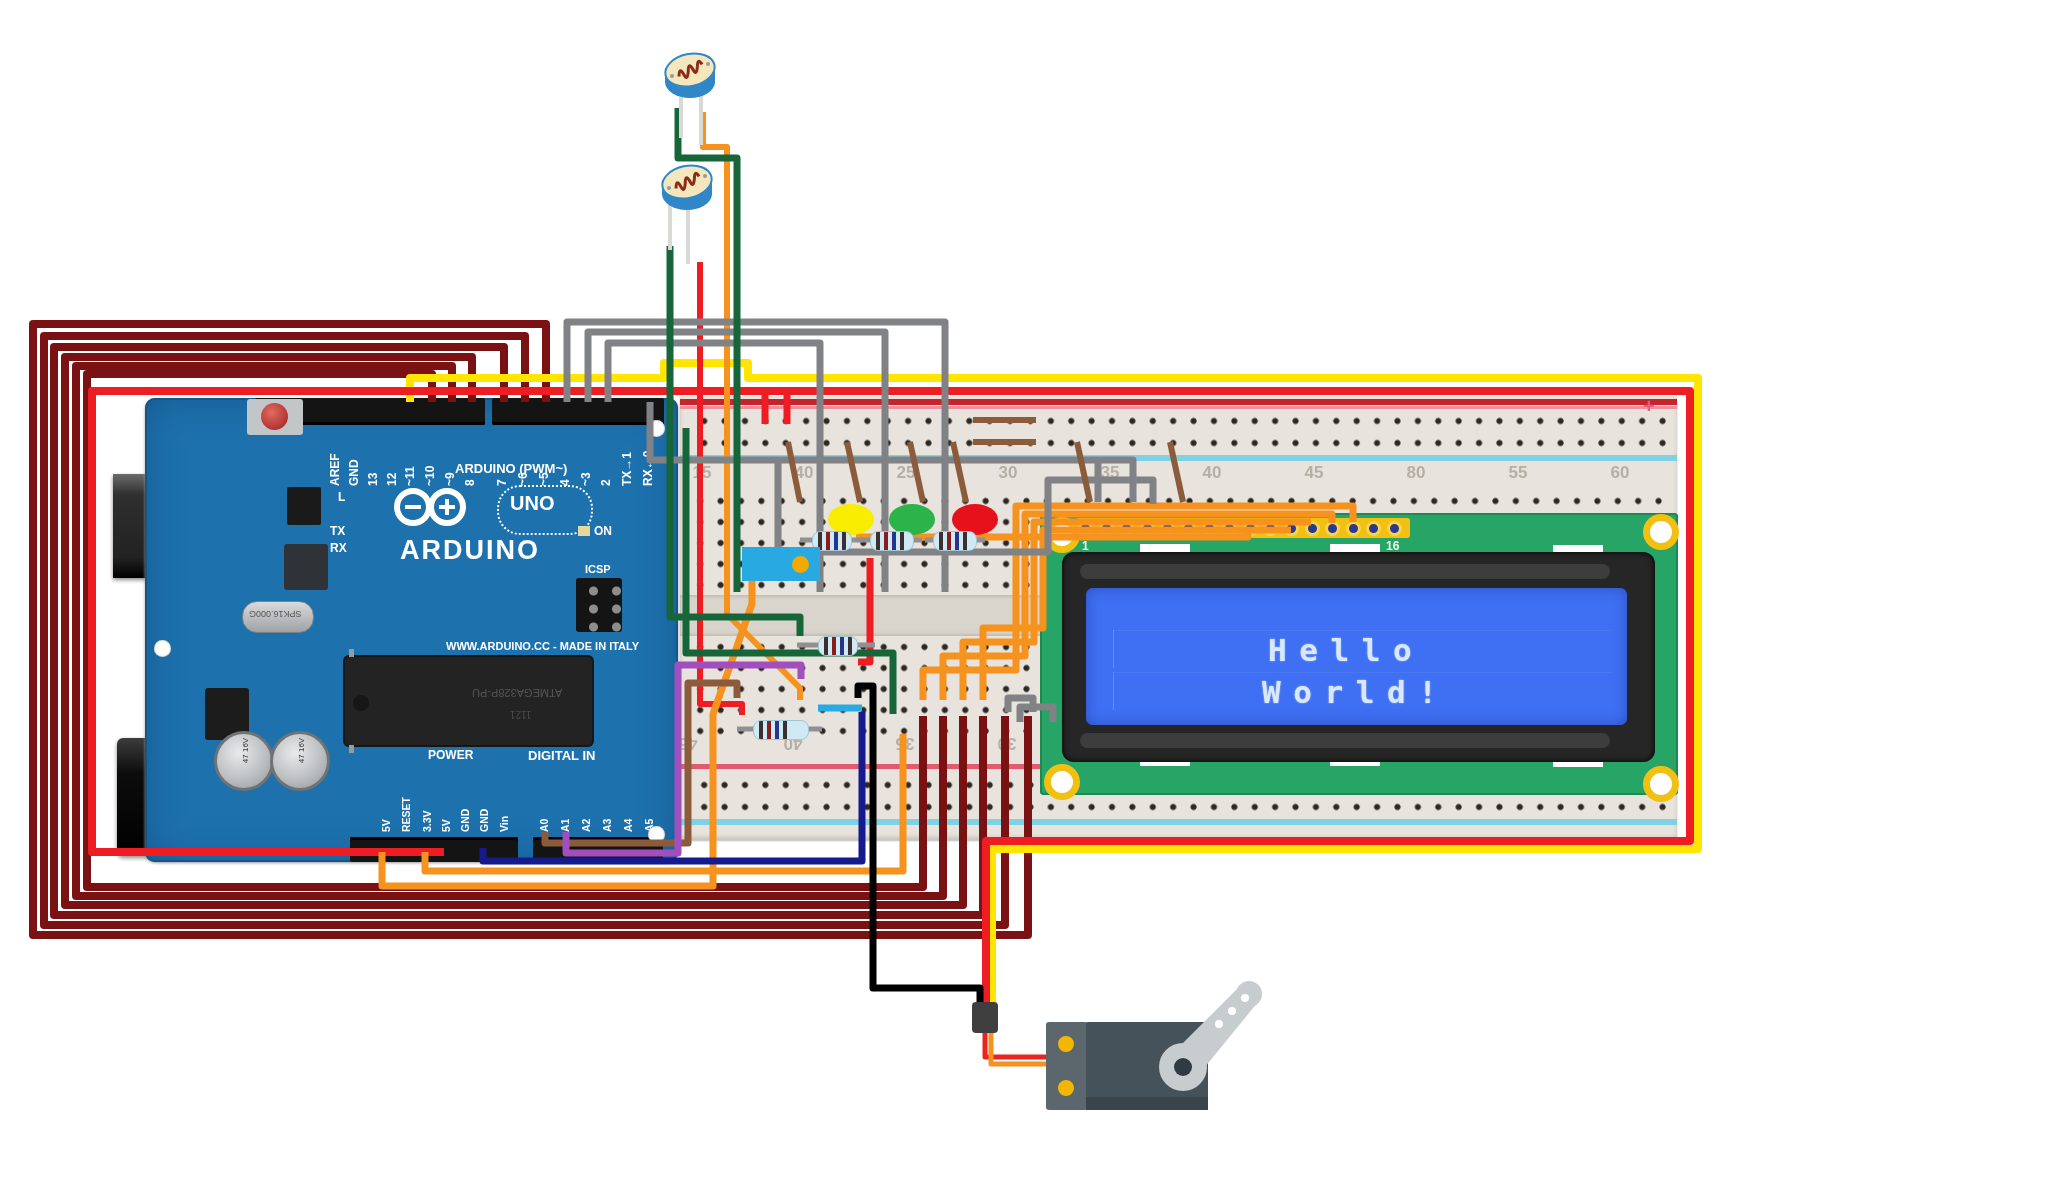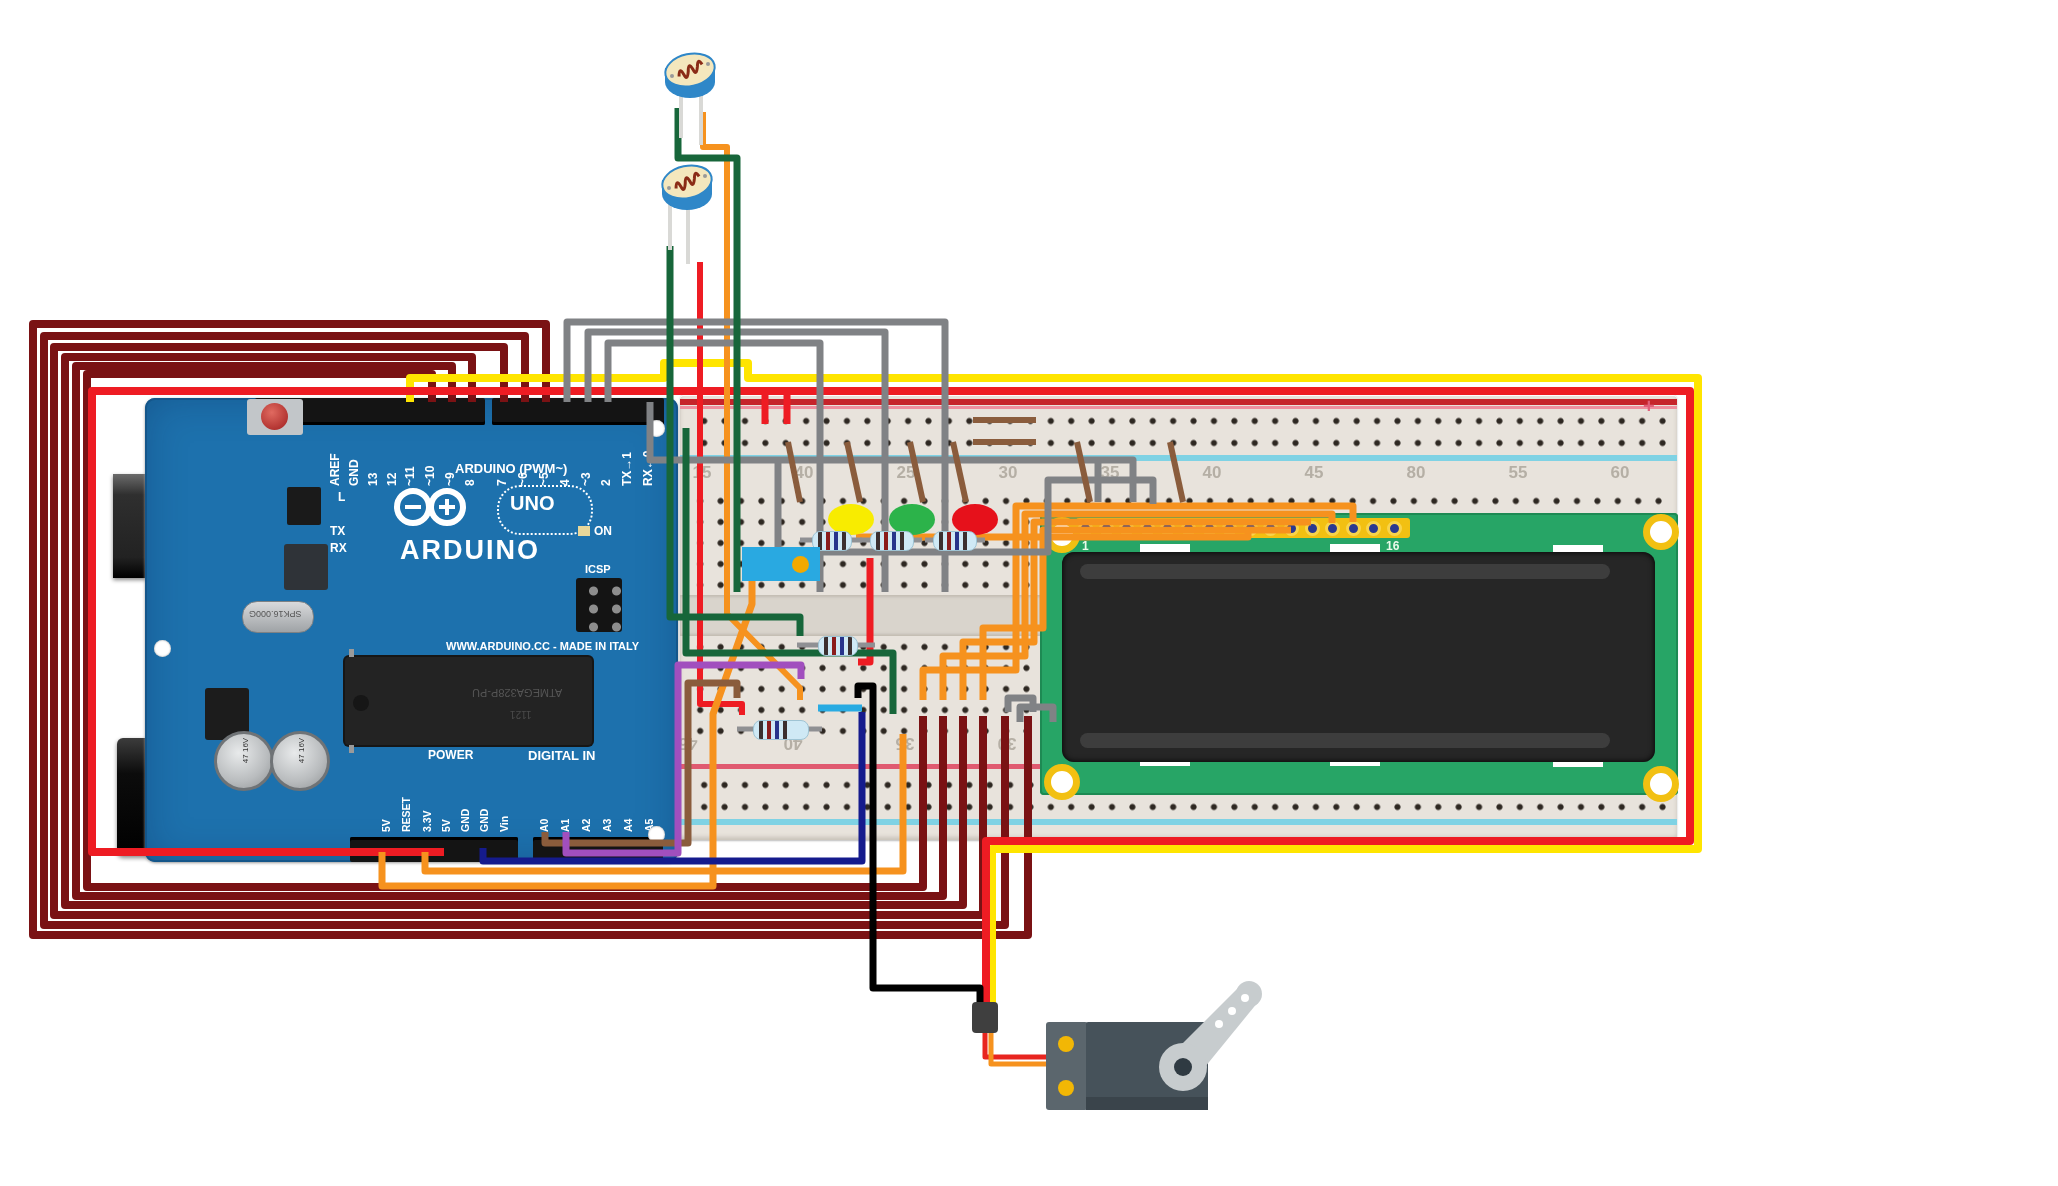"Hello" div.abs { html: none -> <div> <div></div> <div></div> <div>Hello</div> <div>World!</div> </div> }
